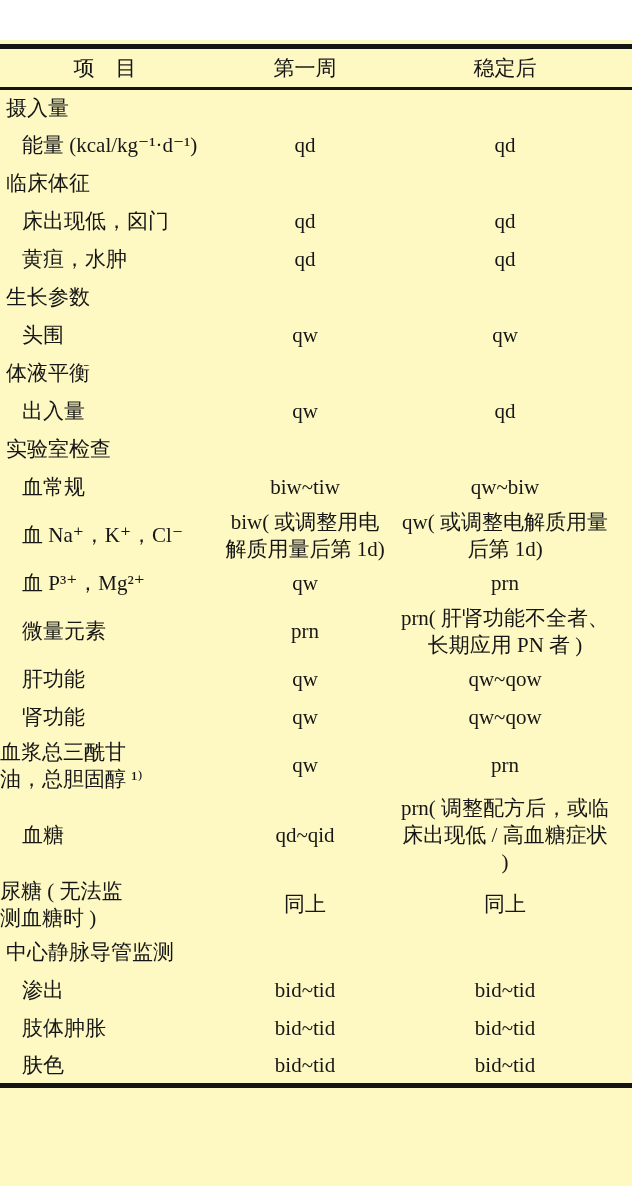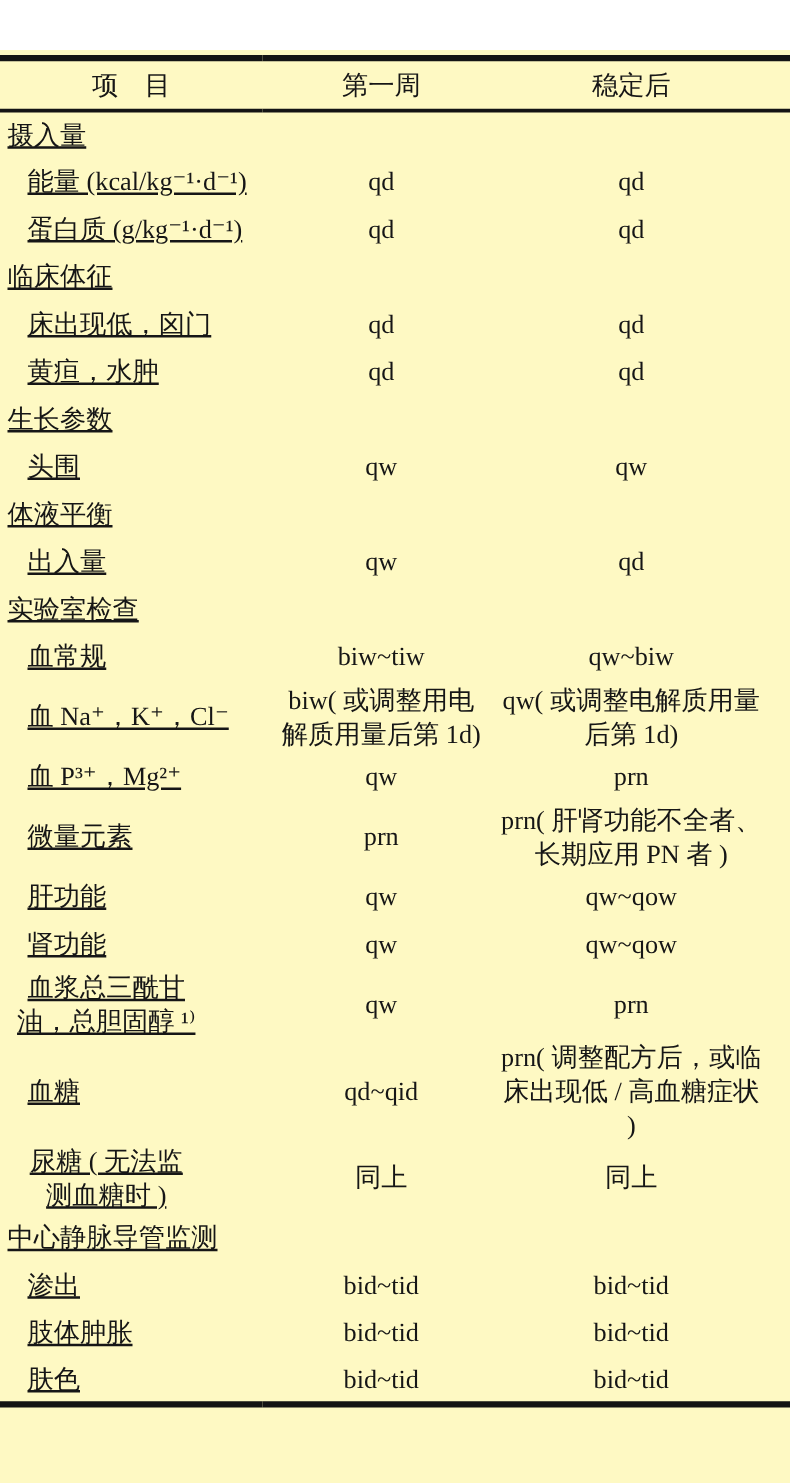"摄入量" td.c1 { text-decoration: underline -> none }
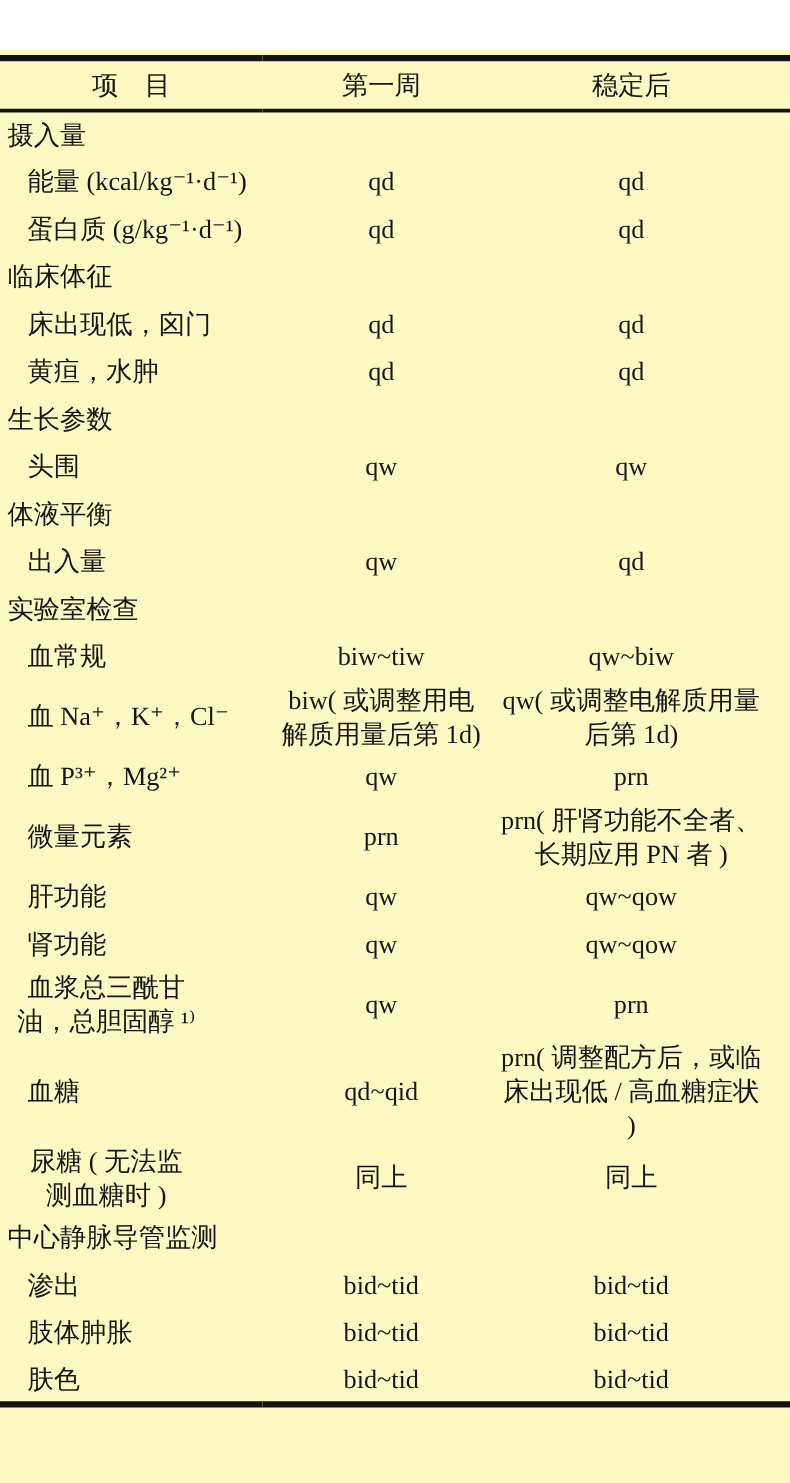"蛋白质 (g/kg⁻¹·d⁻¹)" tr.item { html: <tr> <td>蛋白质 (g/kg⁻¹·d⁻¹)</td> <td>qd</td> <td>qd</td> </tr> -> none }
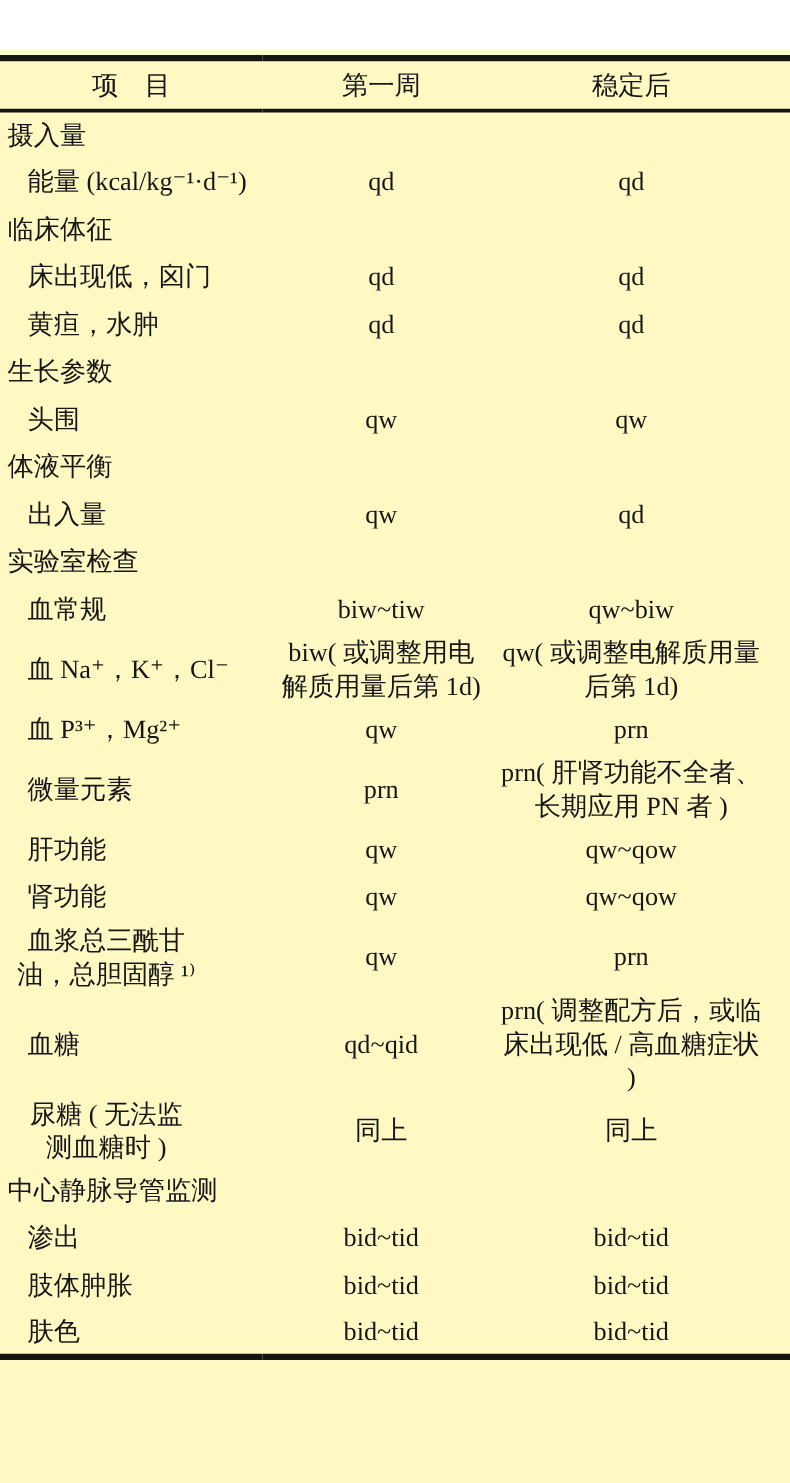"血浆总三酰甘" tr.item td.c1.wrap { text-align: center -> left }
